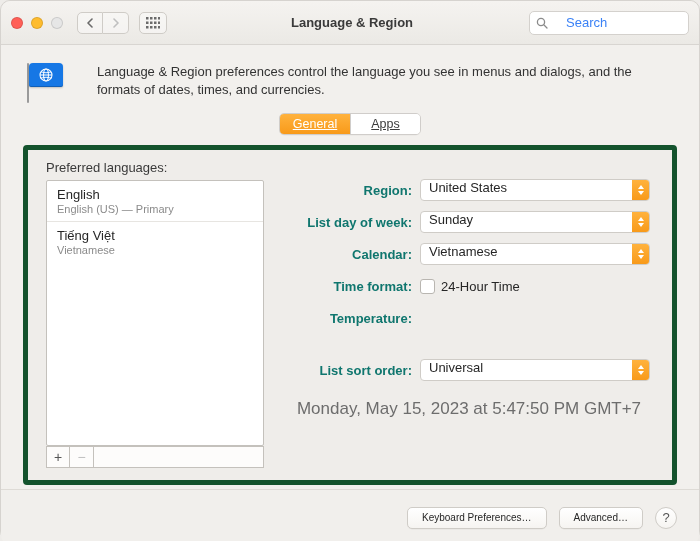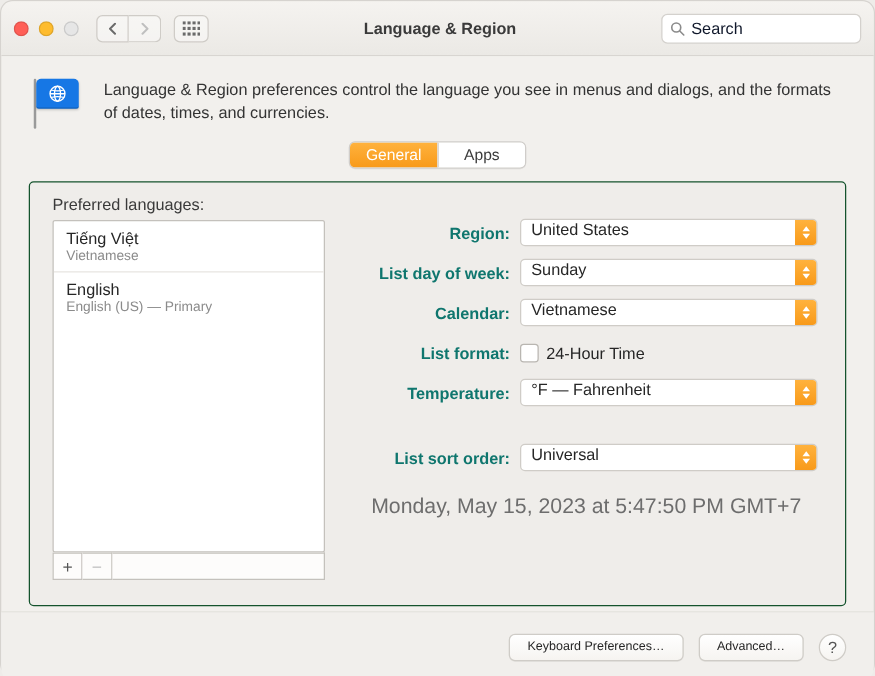"Search" .search { color: #0f172a -> #3b82f6; gap: 5px -> 18px }
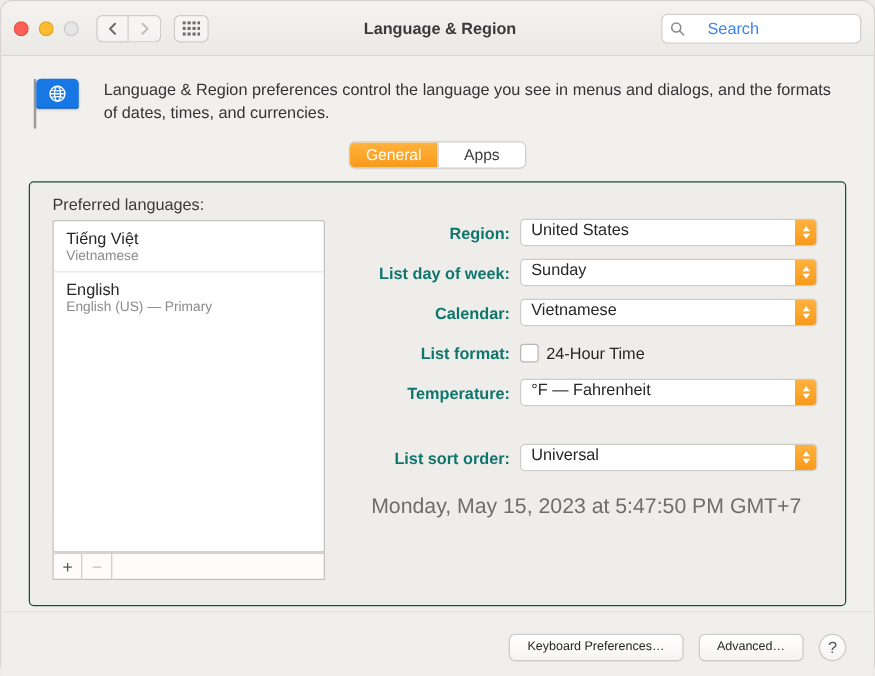"Language & Region preferences control" .header { gap: 16px -> 30px }
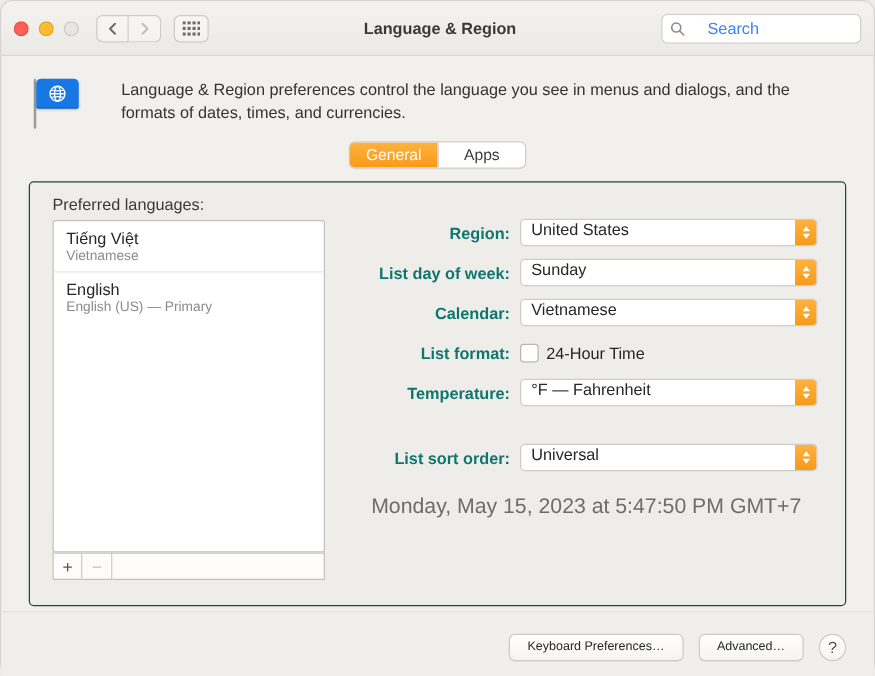"General" .seg { text-decoration: none -> underline }
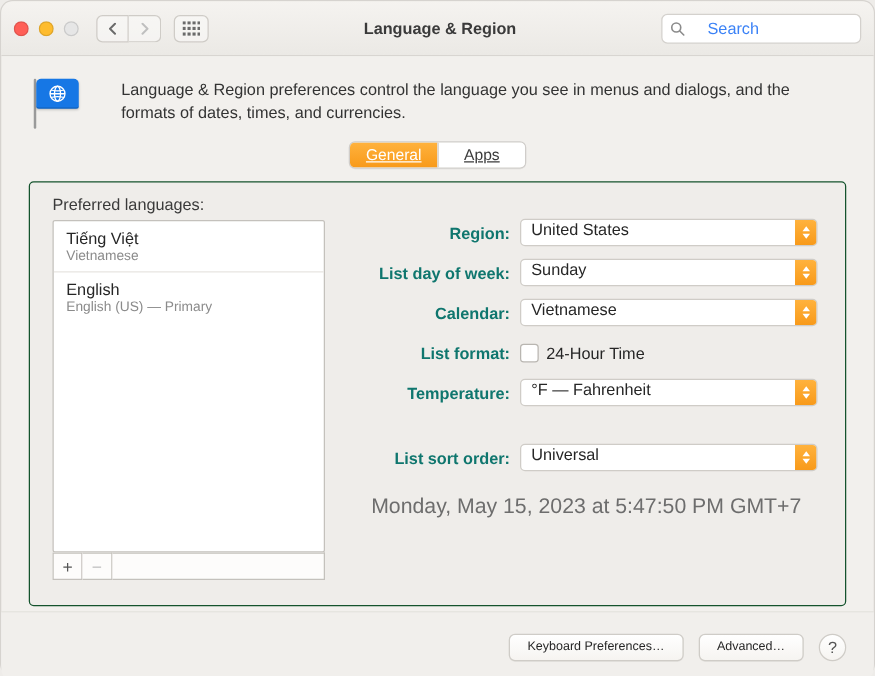"Preferred languages:" .content { border: 1px solid #14532d -> 5px solid #14532d }
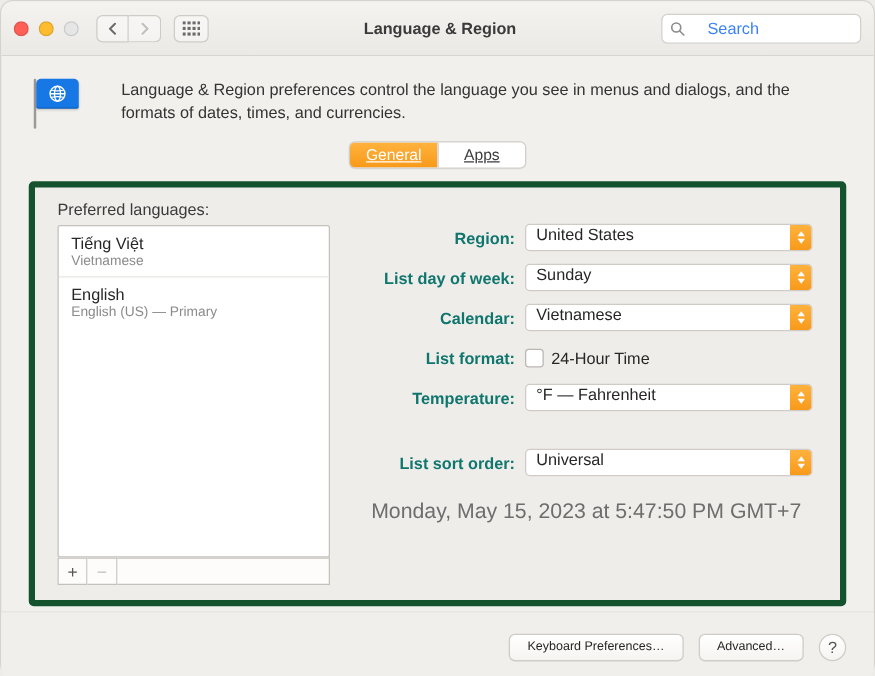"Tiếng Việt" div.lang-item { order: before "English" -> after "English" }
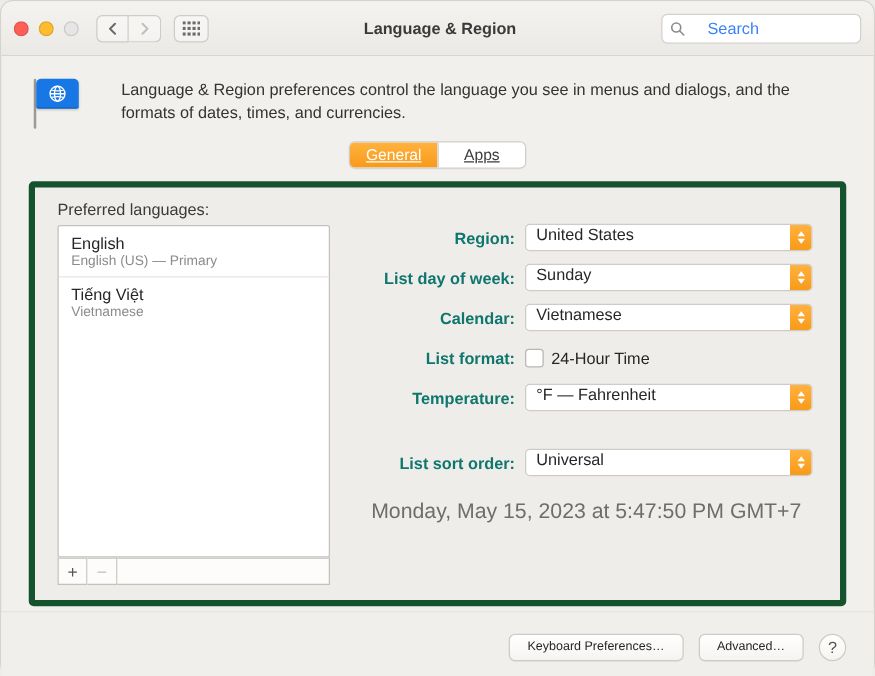"List format:" div.rlabel { text: List -> Time }
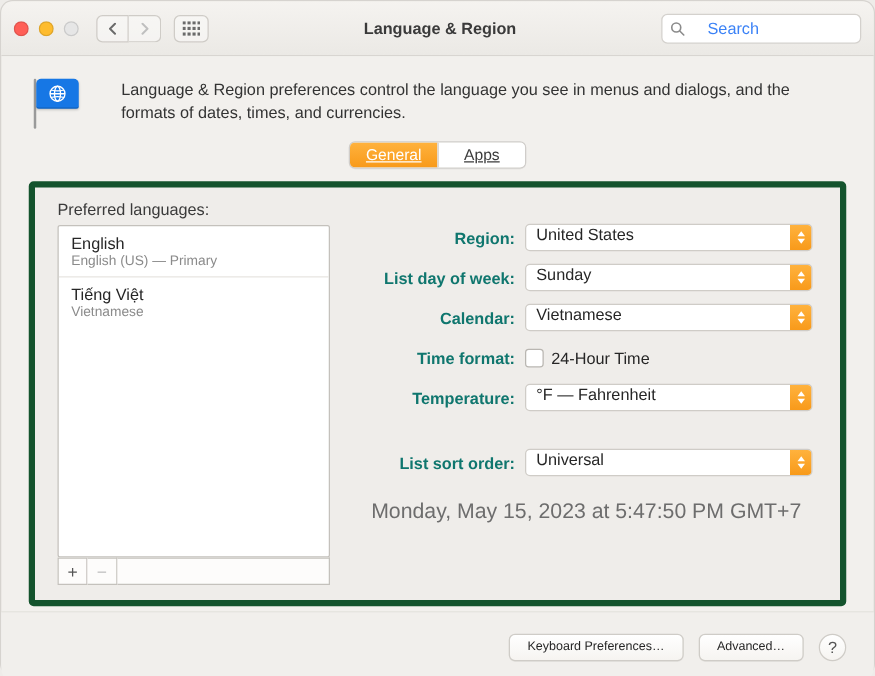"°F — Fahrenheit" div.popup { html: <div> <span>°F — Fahrenheit</span> <span></span> </div> -> none }
